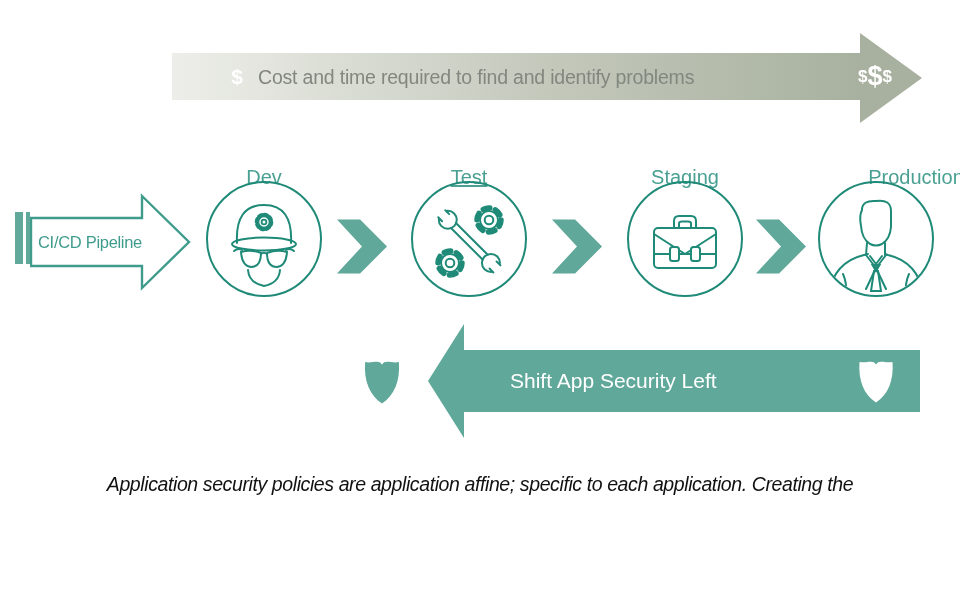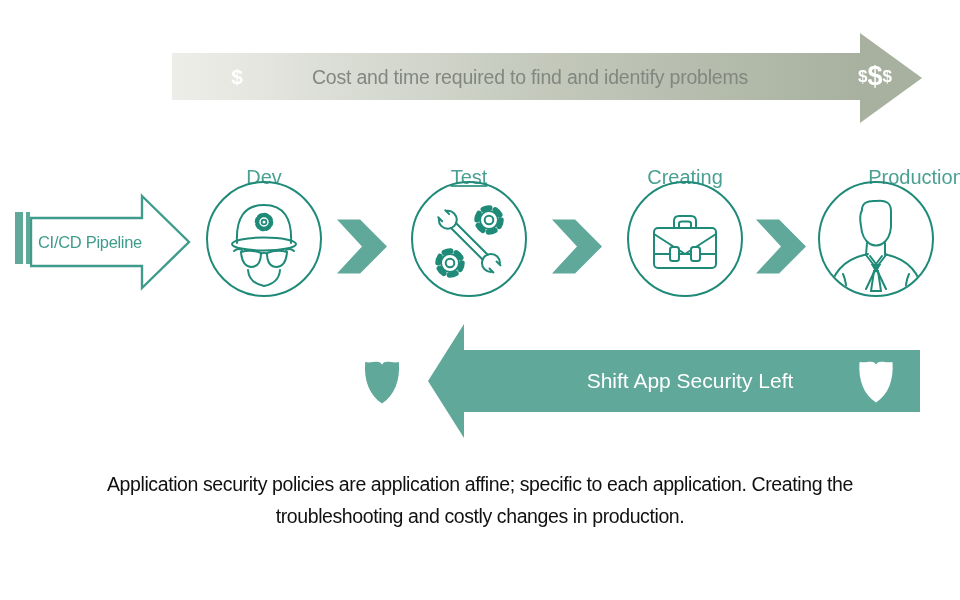"Cost and time required to" .cost-label { text-align: center -> left }
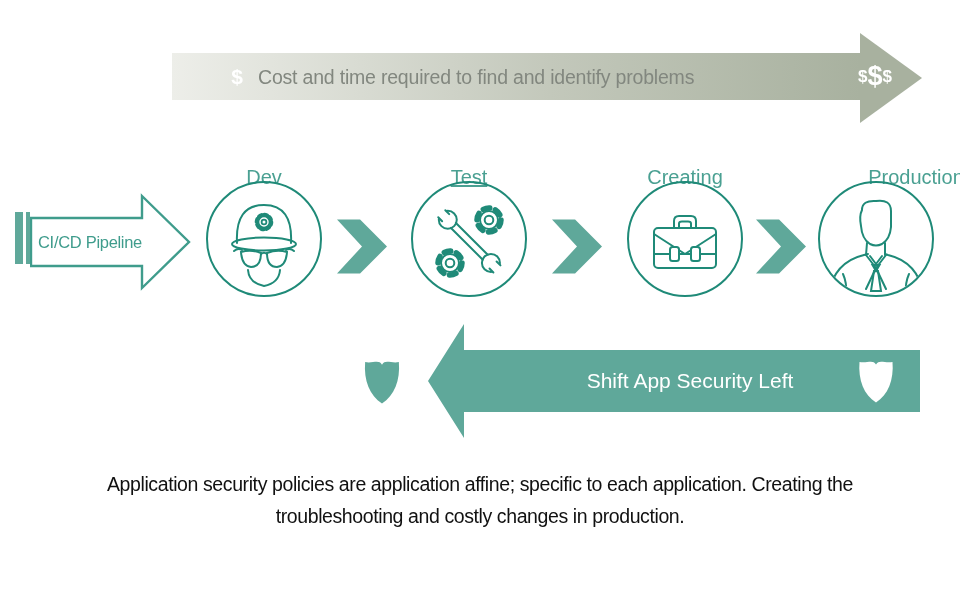"Creating" div.abs { text: Creating -> Staging }
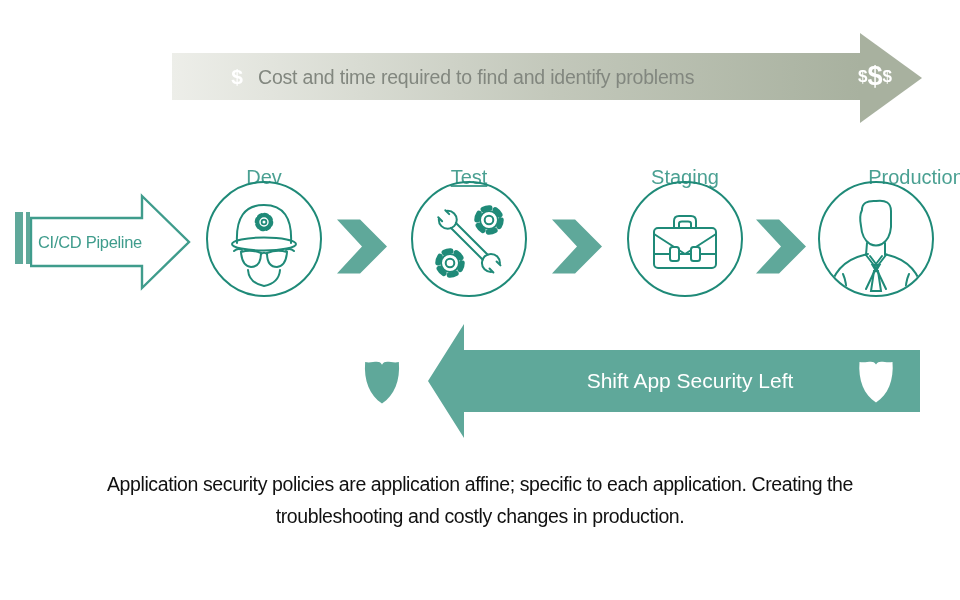"Shift App Security Left" .shift-label { text-align: center -> none }
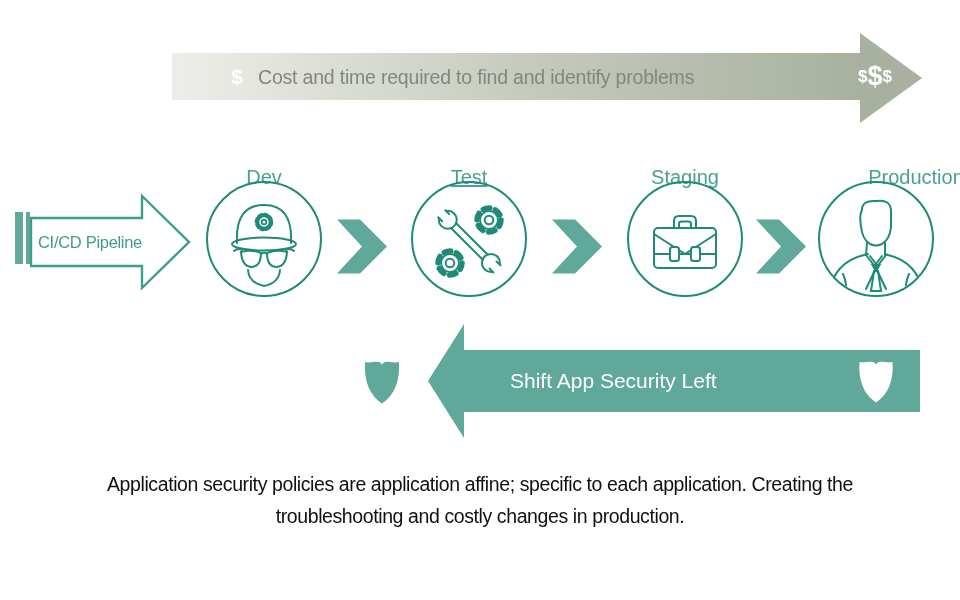"Application security policies are" .caption { font-style: none -> italic }
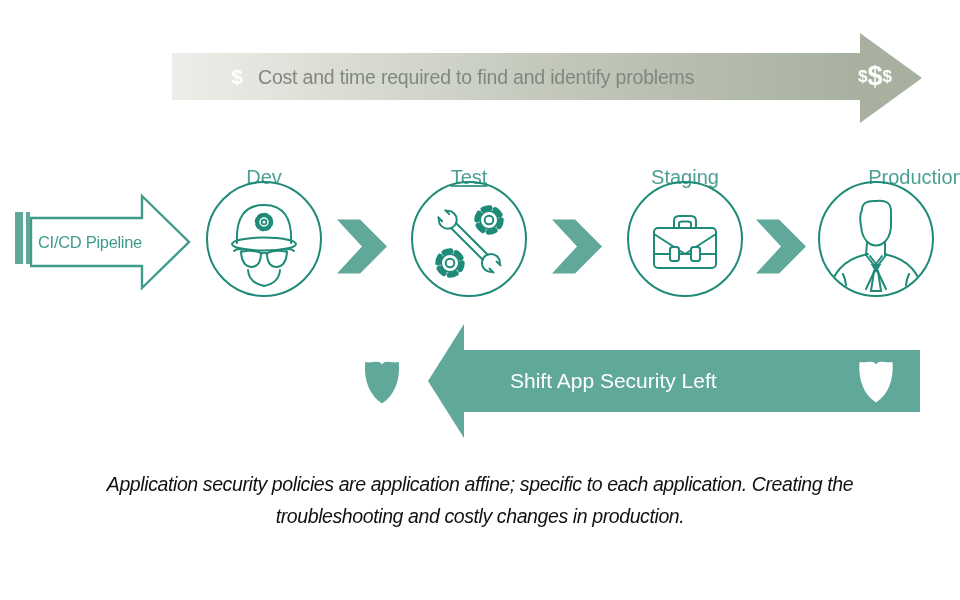"troubleshooting and costly changes in" div { html: <div>troubleshooting and costly changes in production.</div> -> none }
